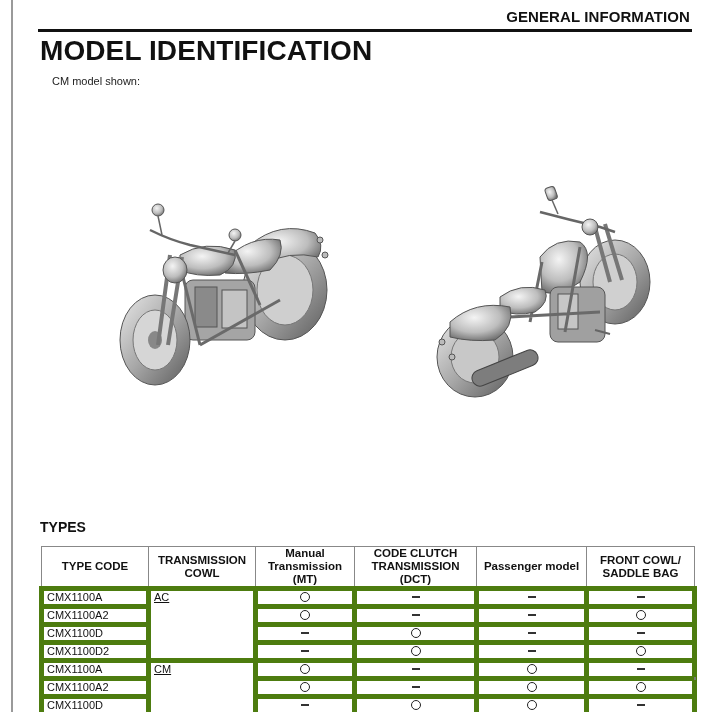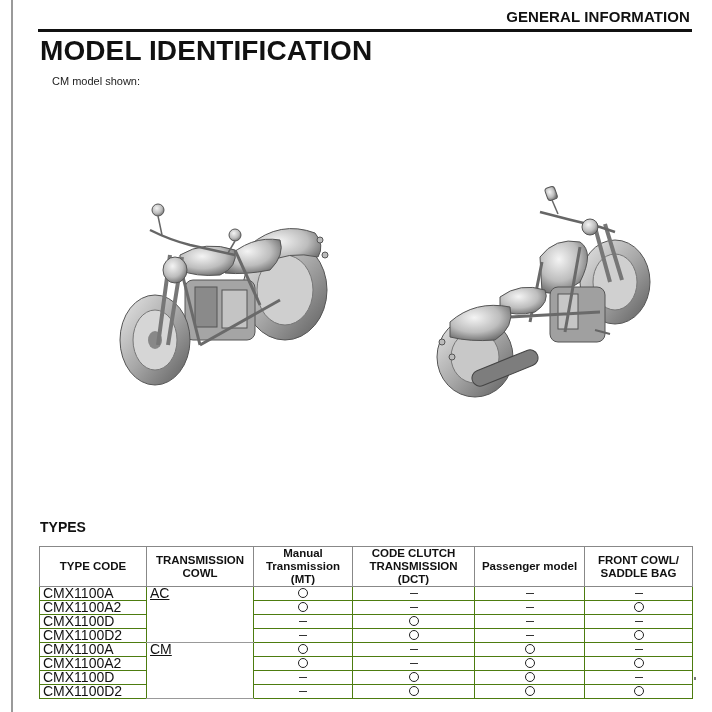"CMX1100A" table.types td { border: 1px solid #4d7c0f -> 5px solid #4d7c0f; font-size: 14px -> 11px }
